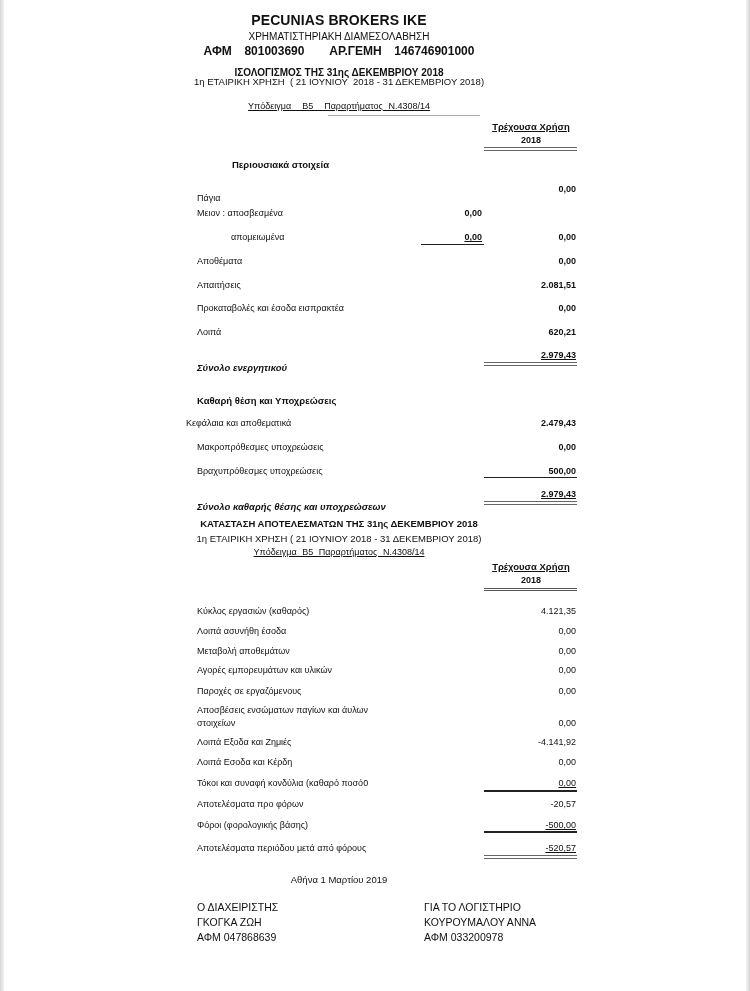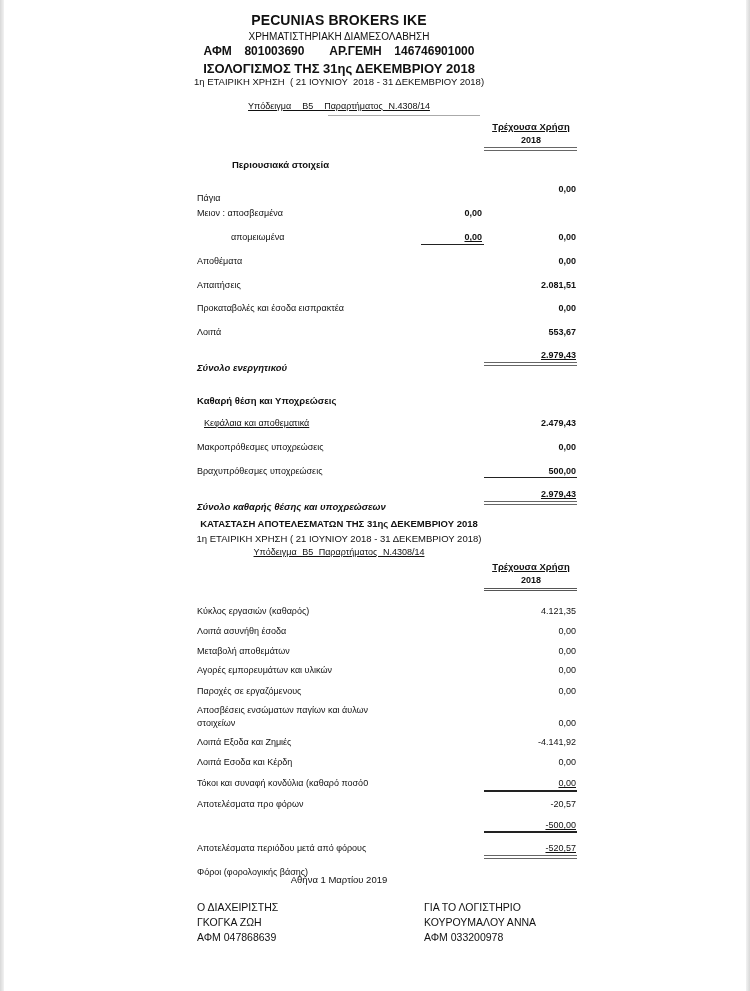"ΙΣΟΛΟΓΙΣΜΟΣ ΤΗΣ 31ης ΔΕΚΕΜΒΡΙΟΥ 2018" .h-title { font-size: 13px -> 10px; top: 61px -> 67px }
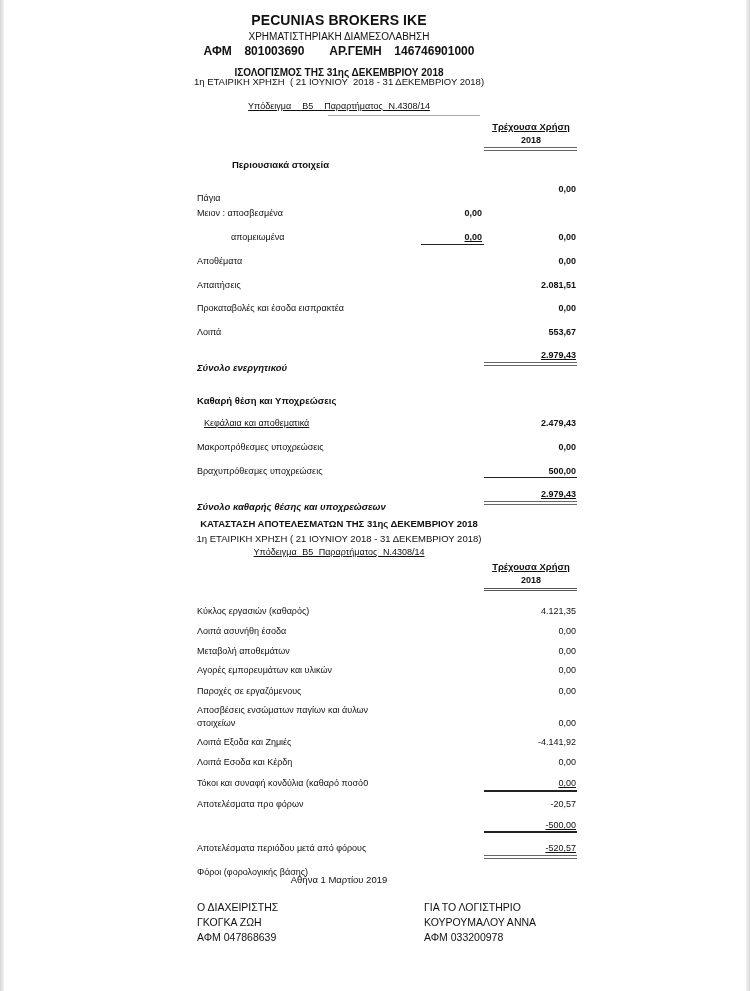"553,67" div.abs { text: 553,67 -> 620,21 }
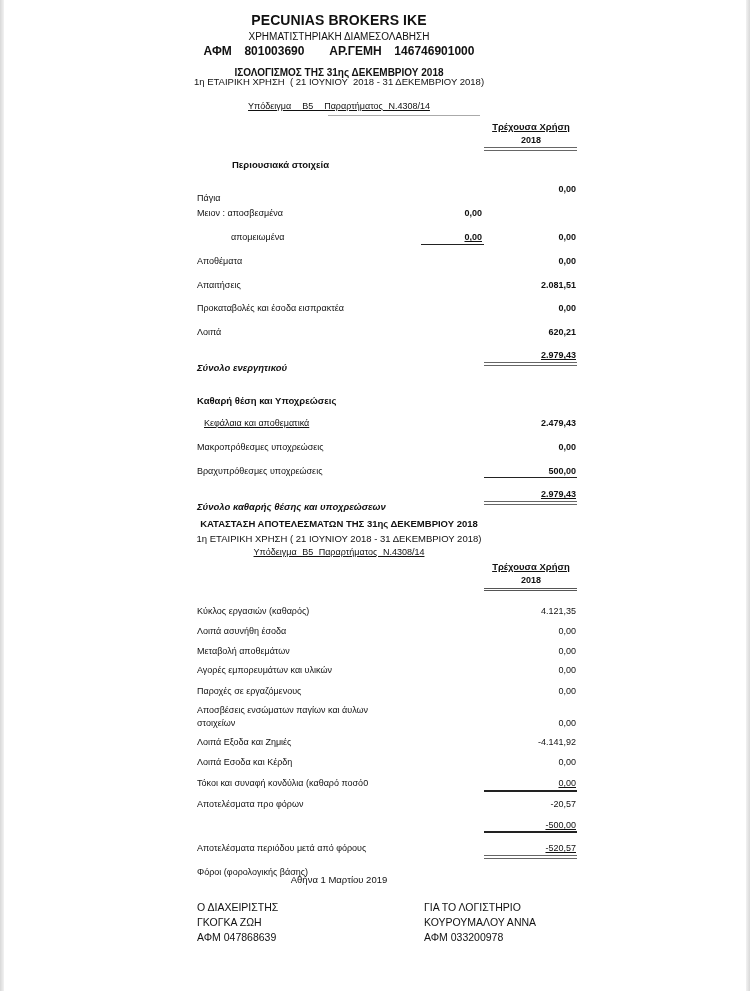"Κεφάλαια και αποθεματικά" div.abs { left: 204px -> 186px; text-decoration: underline -> none }
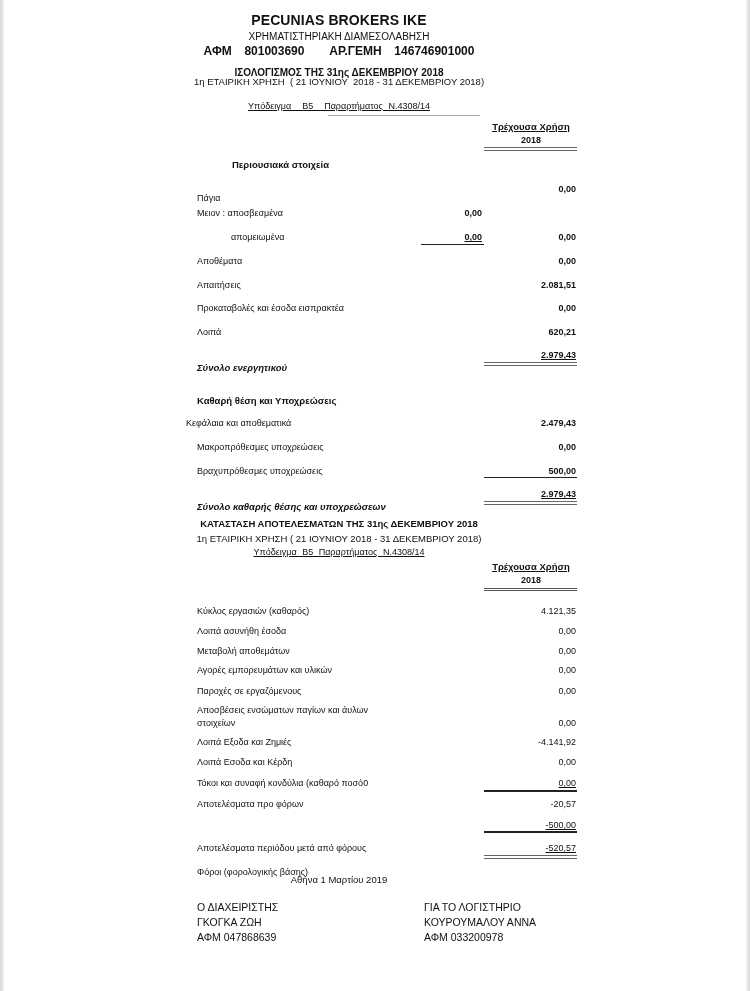"Φόροι (φορολογικής βάσης)" div.abs { margin-top: 47px -> none }
